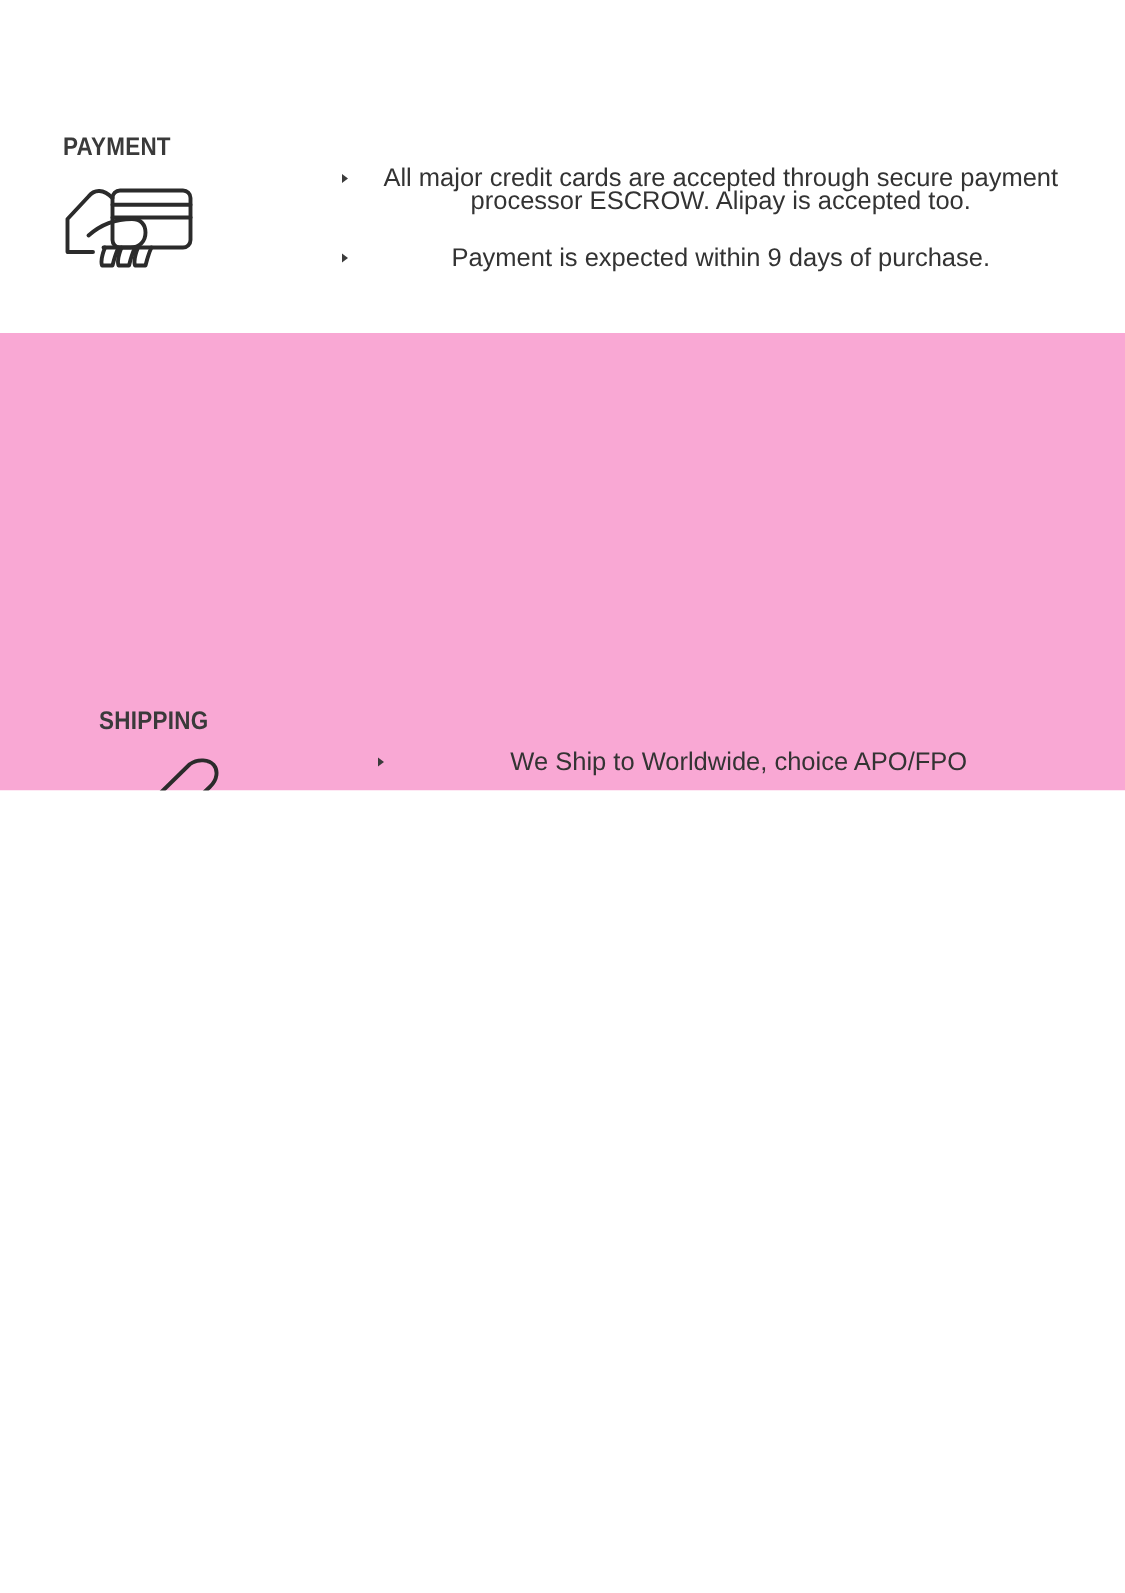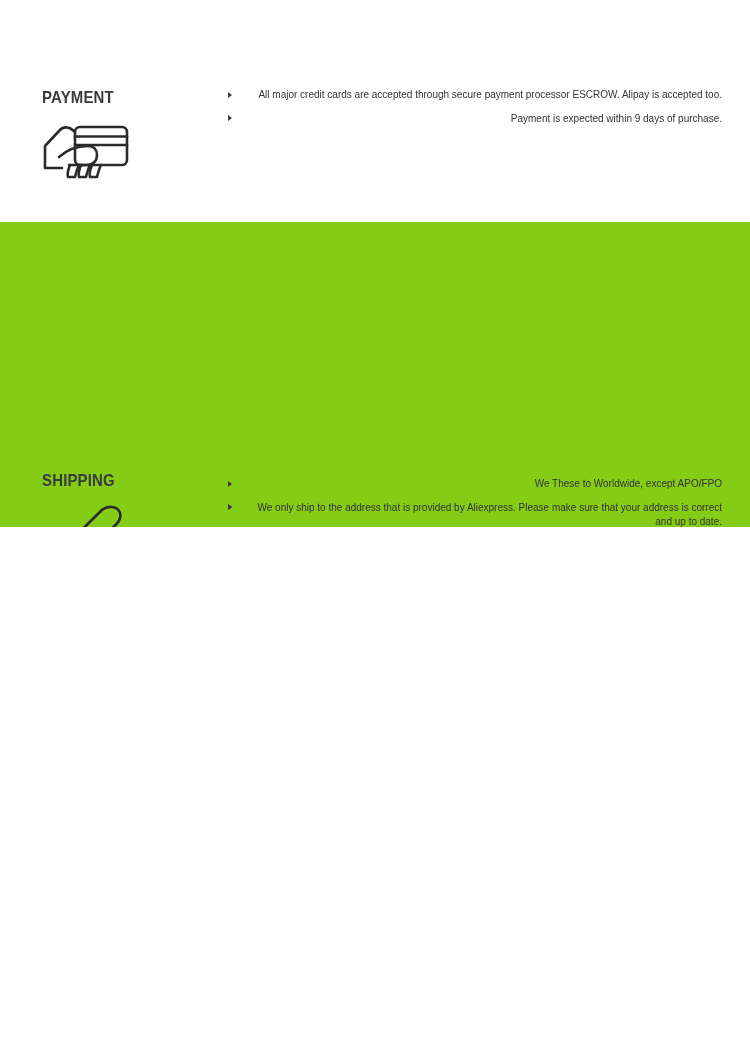"All major credit cards are" ul.bullets li { font-size: 10px -> 17px; margin-top: none -> 24px; text-align: right -> center }
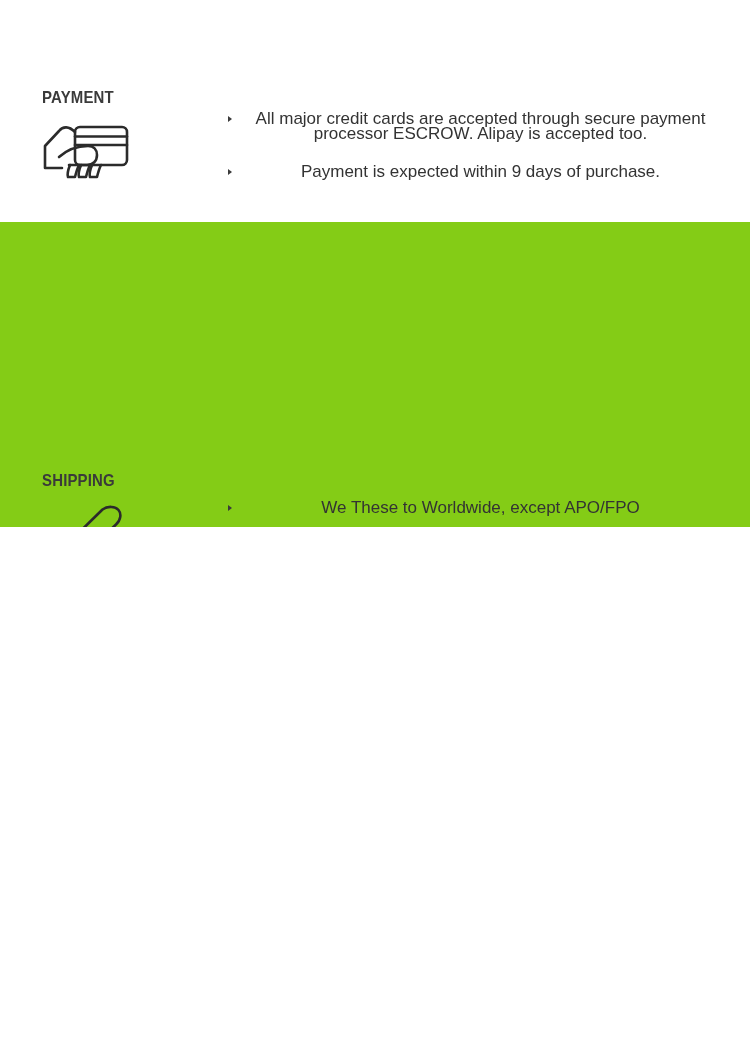"SHIPPING" .section.gray { background: #84cc16 -> #f9a8d4; padding-left: none -> 24px }
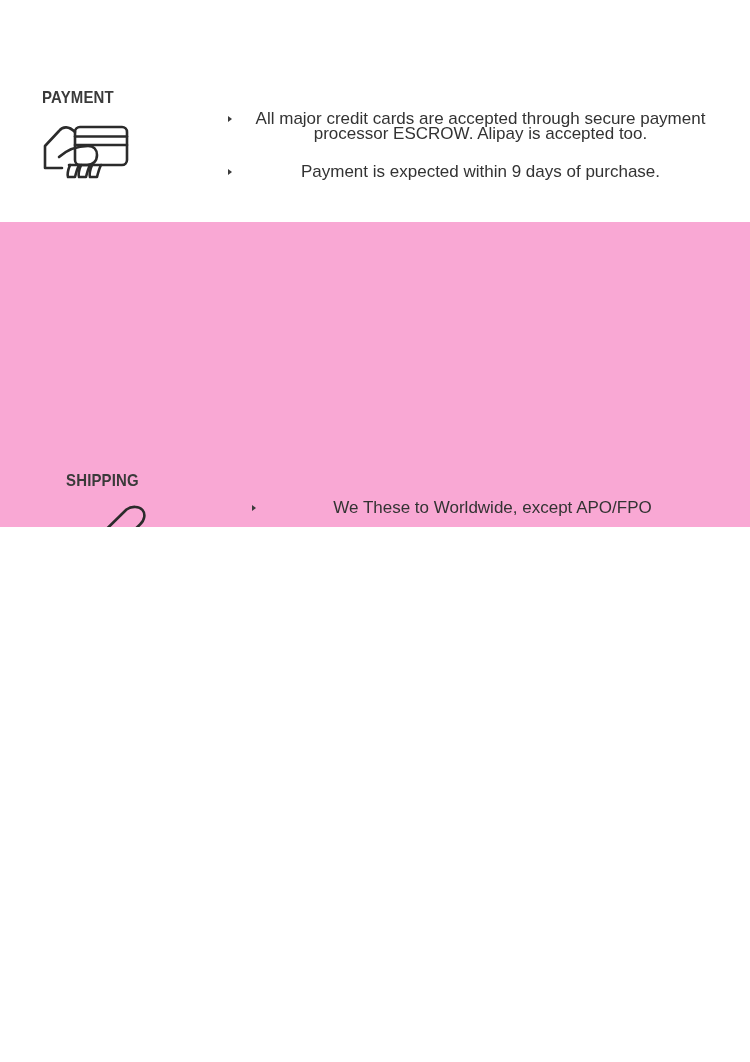"We These to Worldwide, except" span { text: These to Worldwide, except -> Ship to Worldwide, choice }
